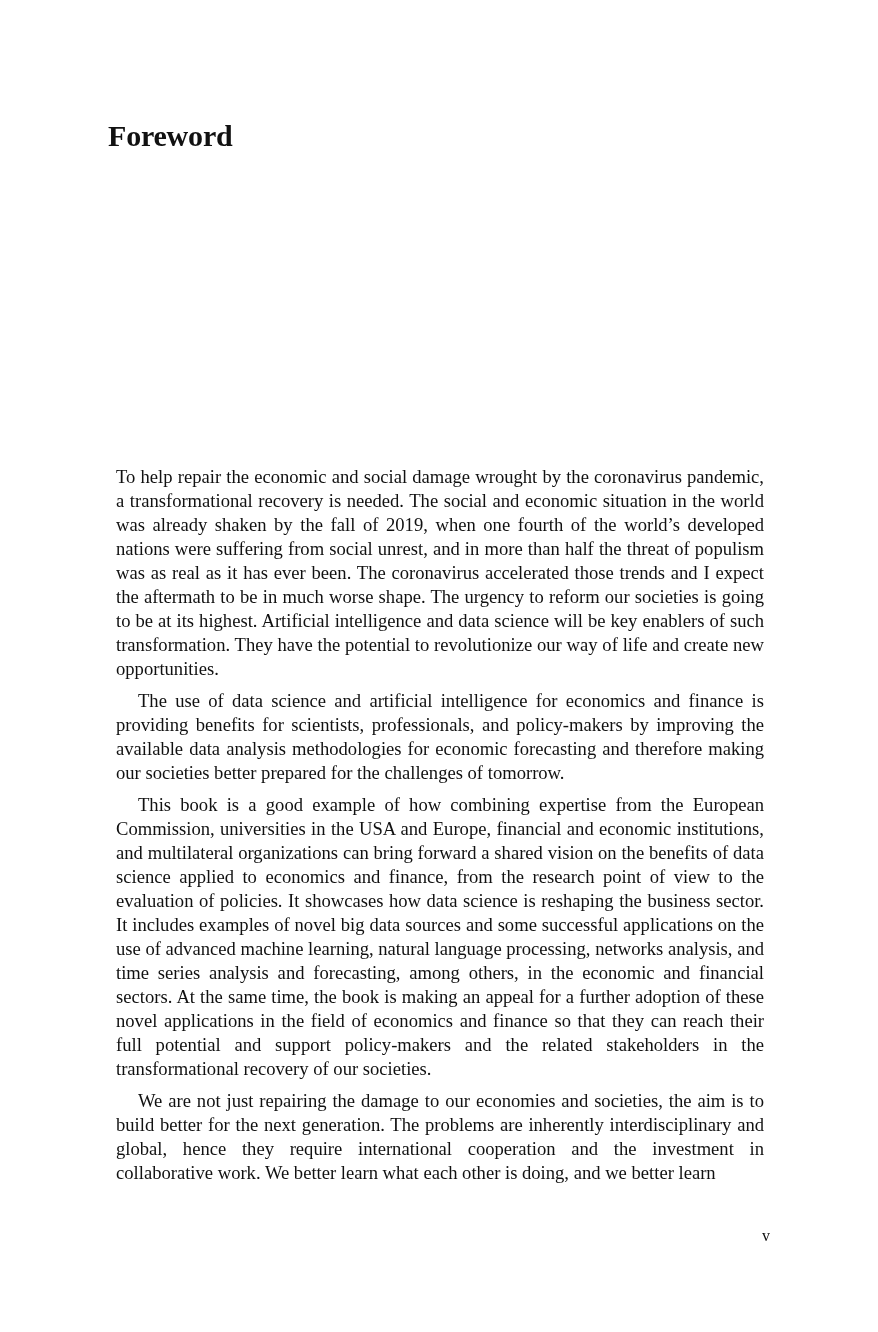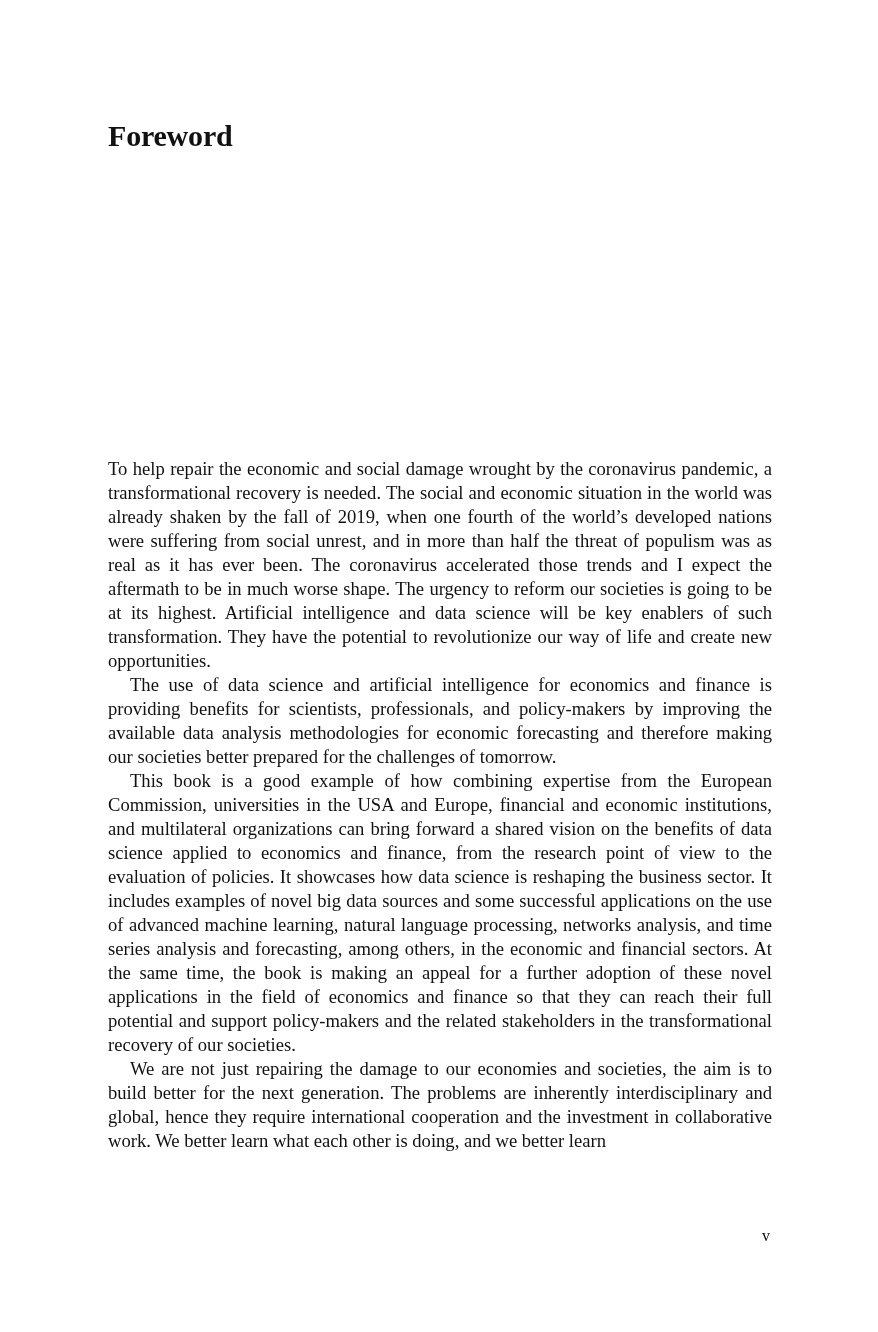"To help repair the economic" .body-text p { margin: 0 -> 8px }
